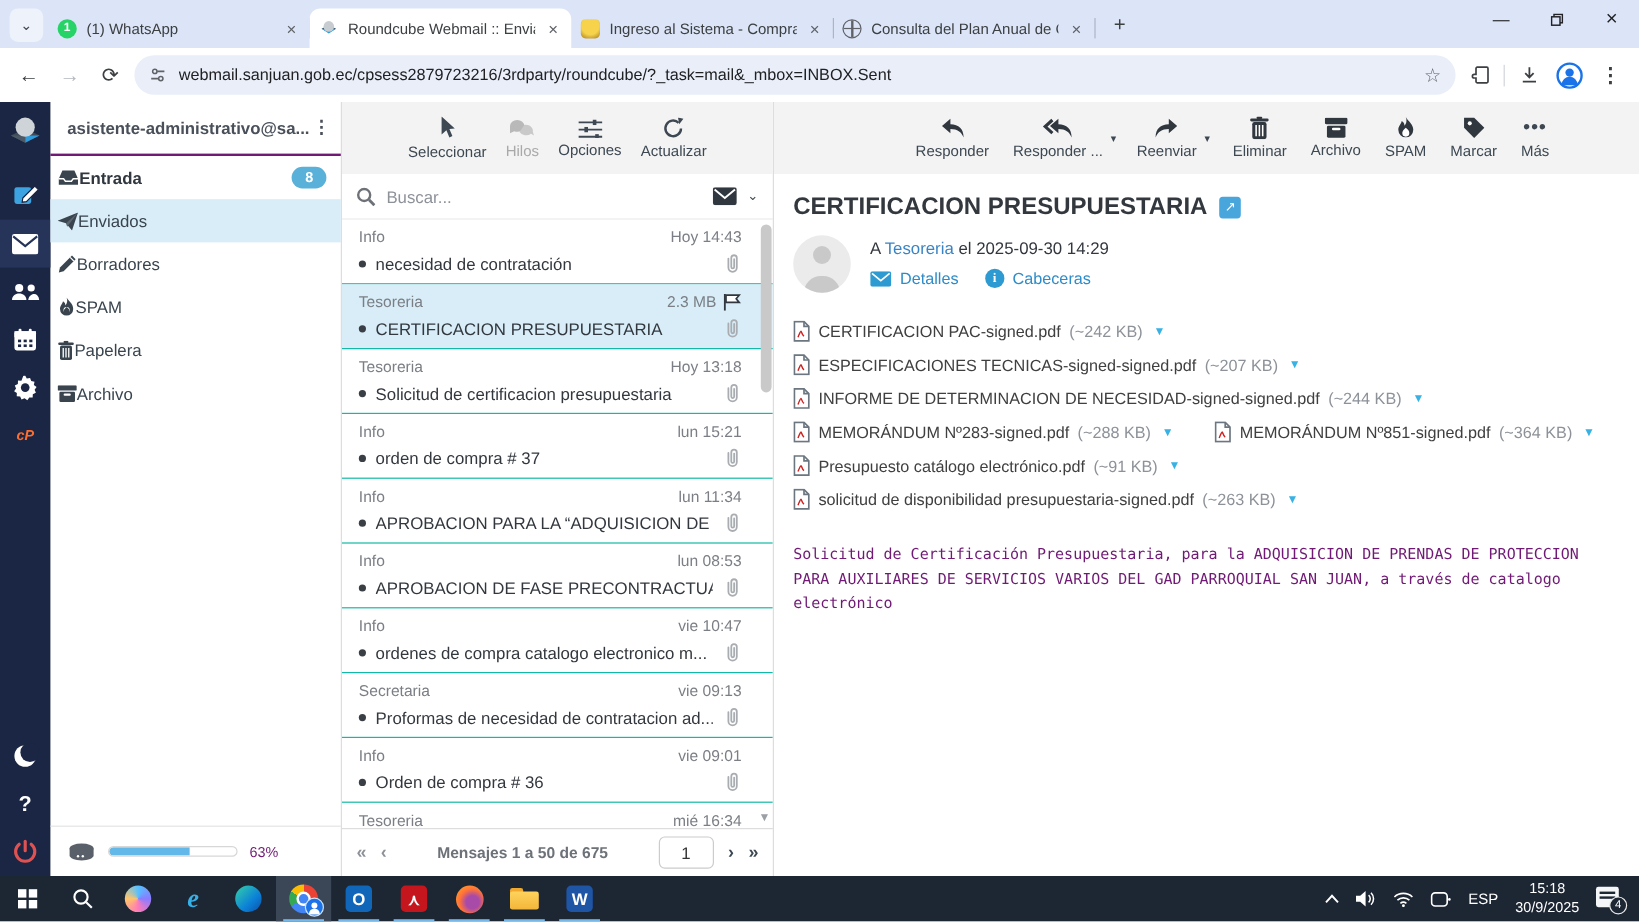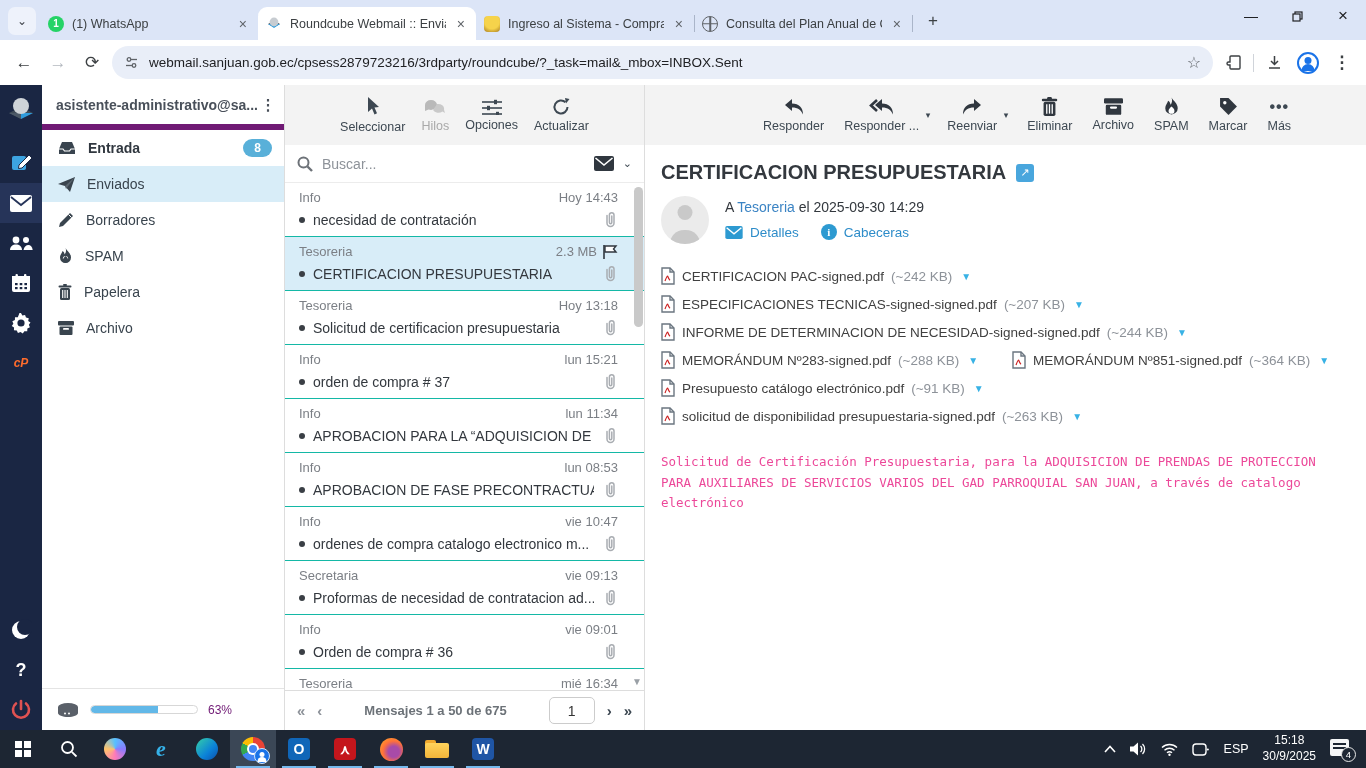"asistente-administrativo@sa..." .acct-row { border-bottom: 6px solid #701a75 -> 2px solid #701a75 }
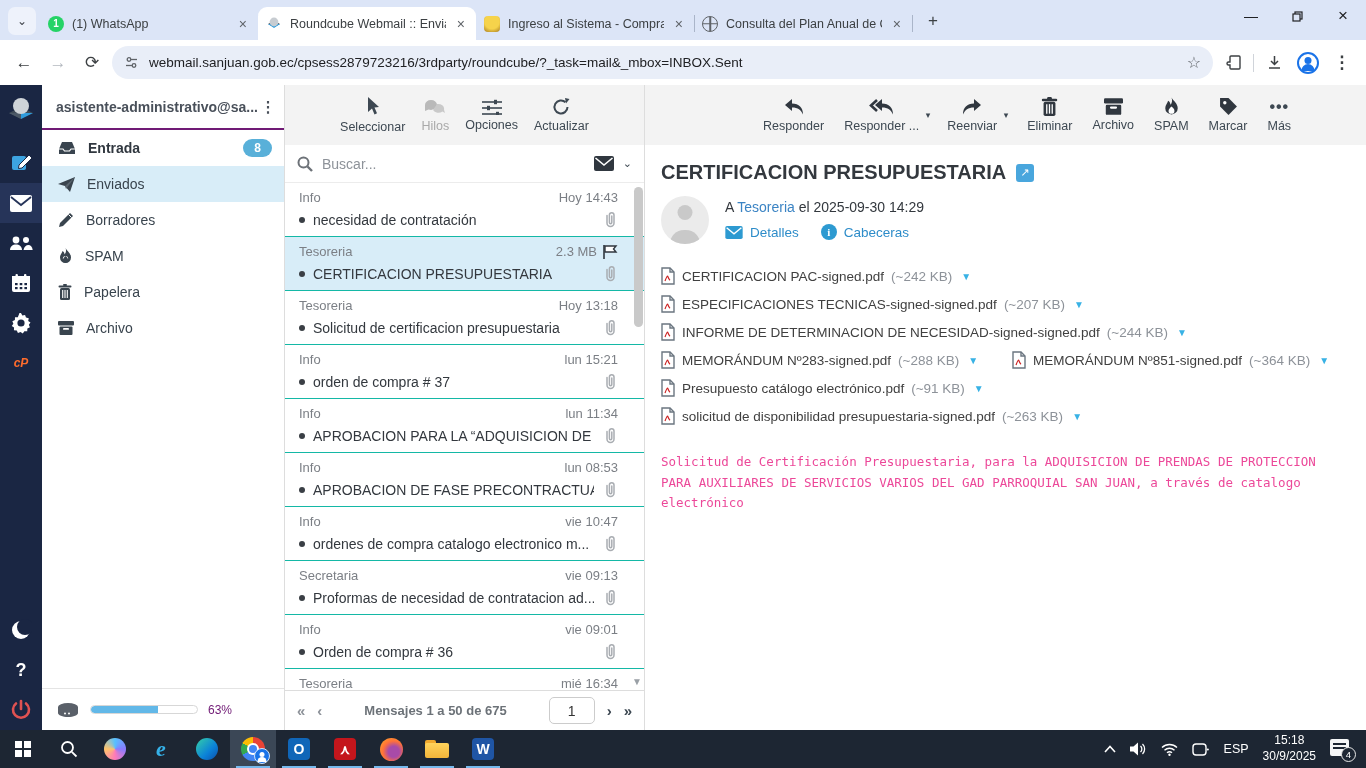"Entrada" .folder { gap: 12px -> none; padding: 0 12px 0 16px -> 0 12px 0 6px }
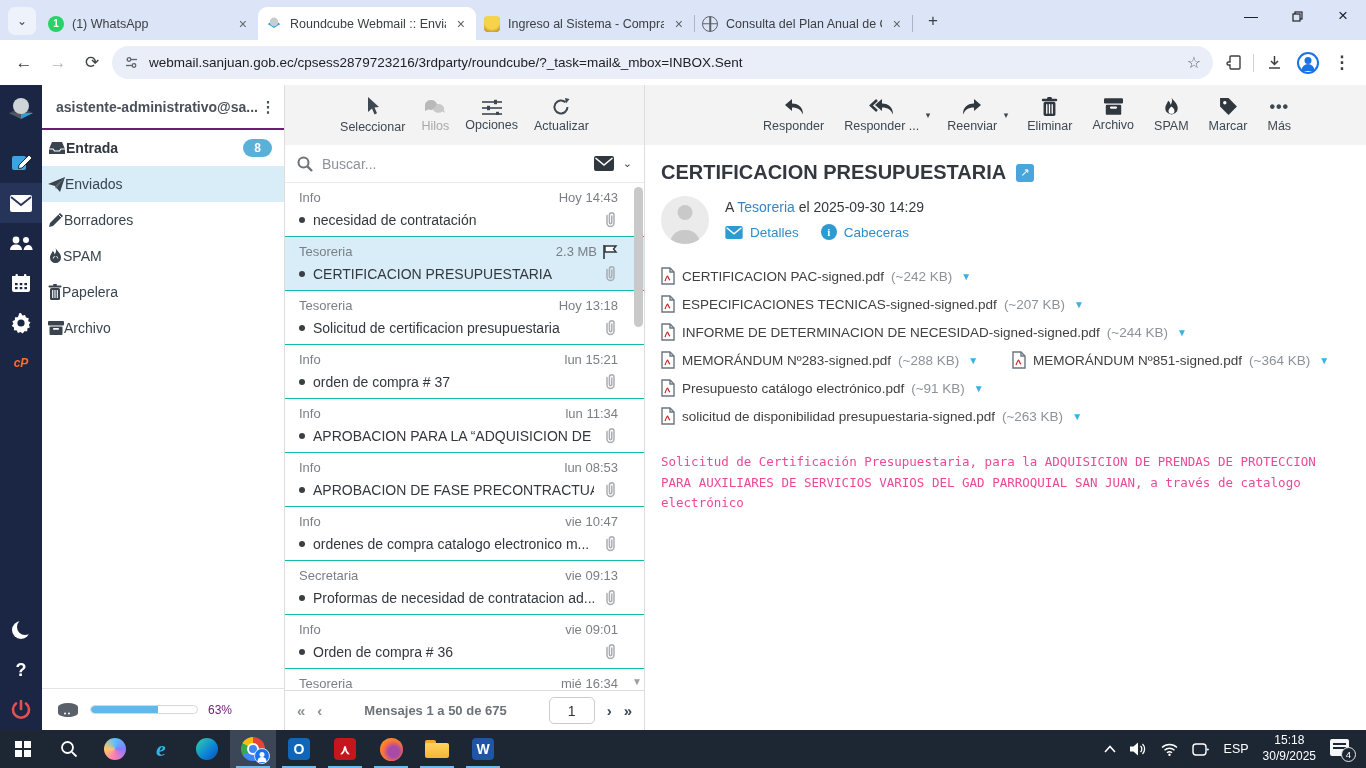"Solicitud de Certificación" .body-text { color: #ec4899 -> #701a75 }
